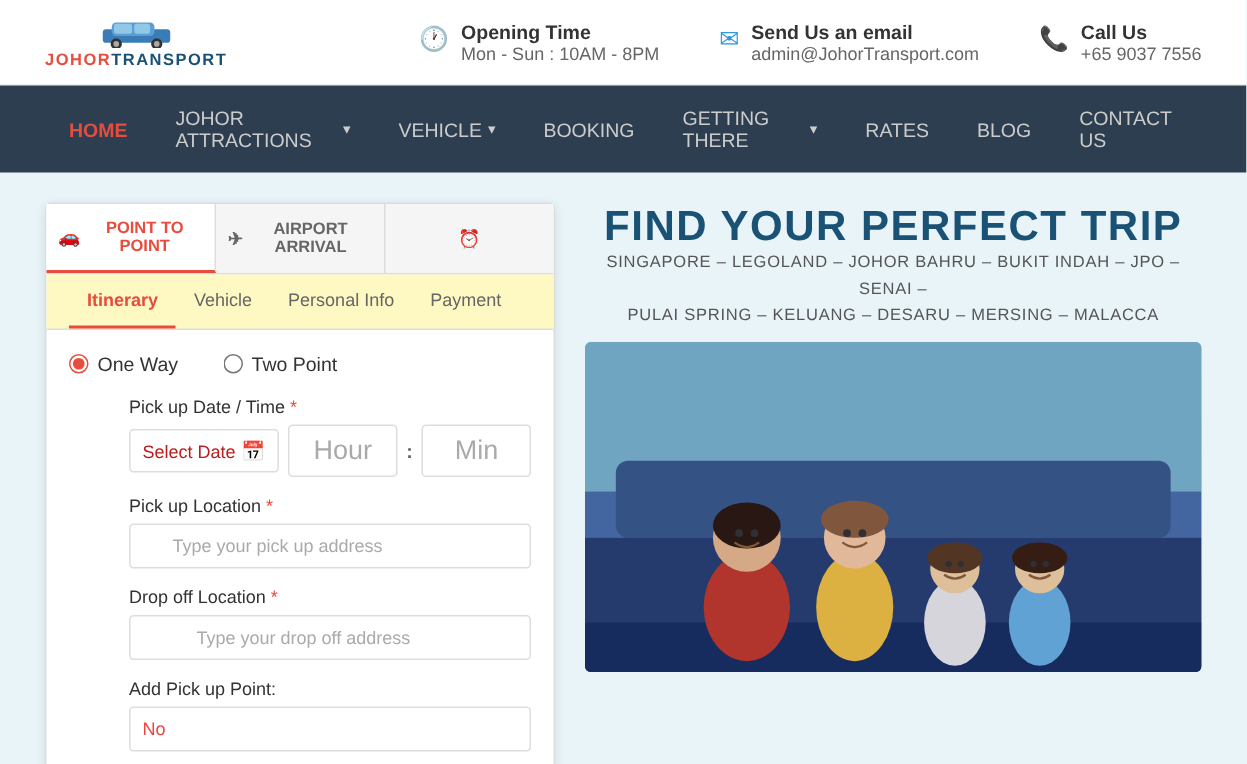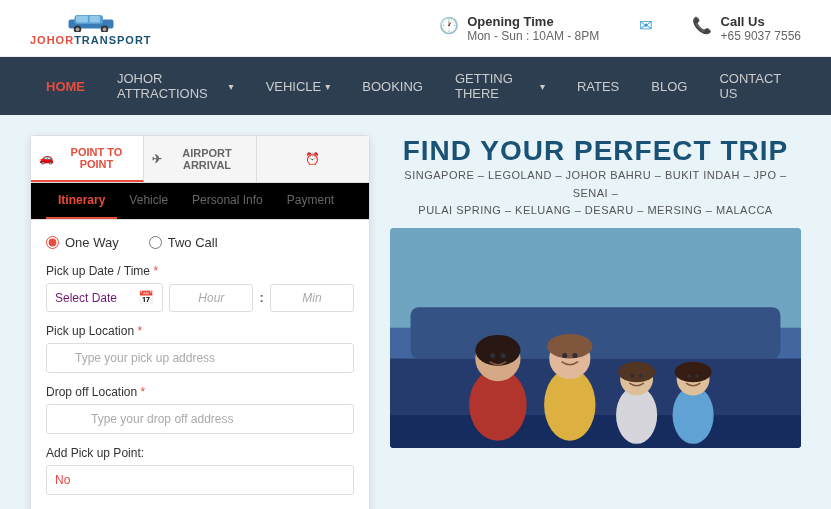"Send Us an email" div { html: none -> <div> <div>Send Us an email</div> <div>admin@JohorTransport.com</div> </div> }
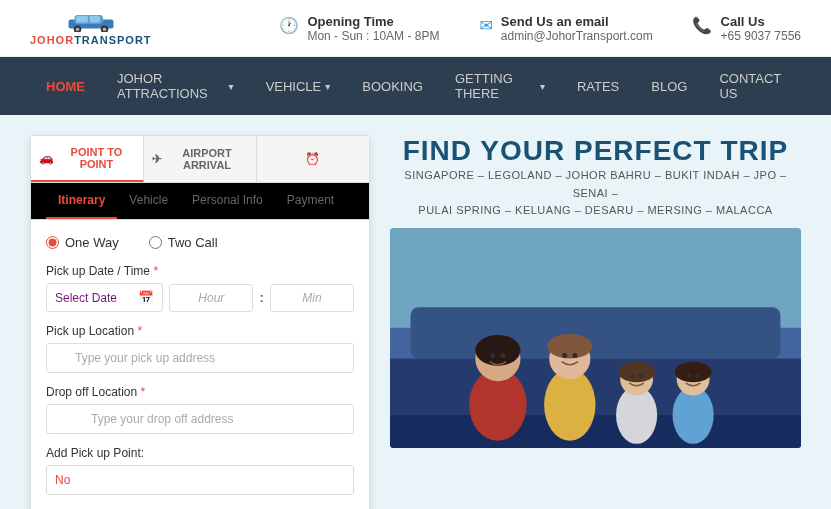"Itinerary" .step-tabs { background: #000000 -> #fef9c3 }
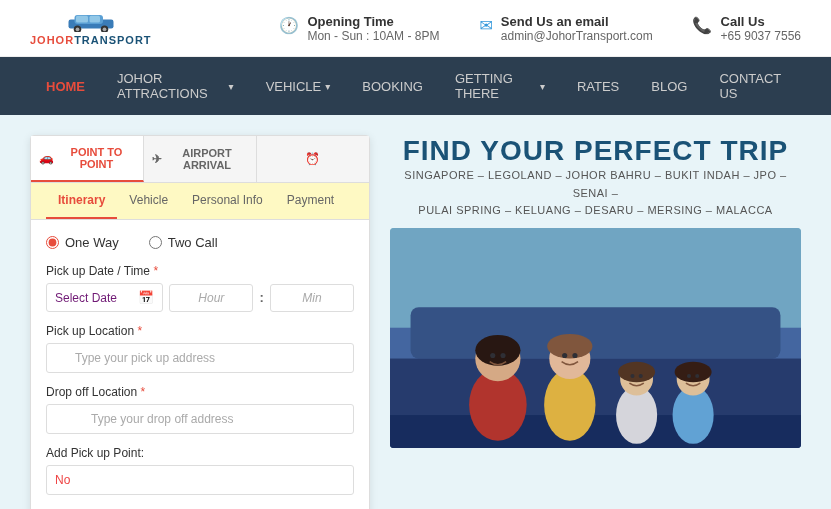"Two Call" span { text: Call -> Point }
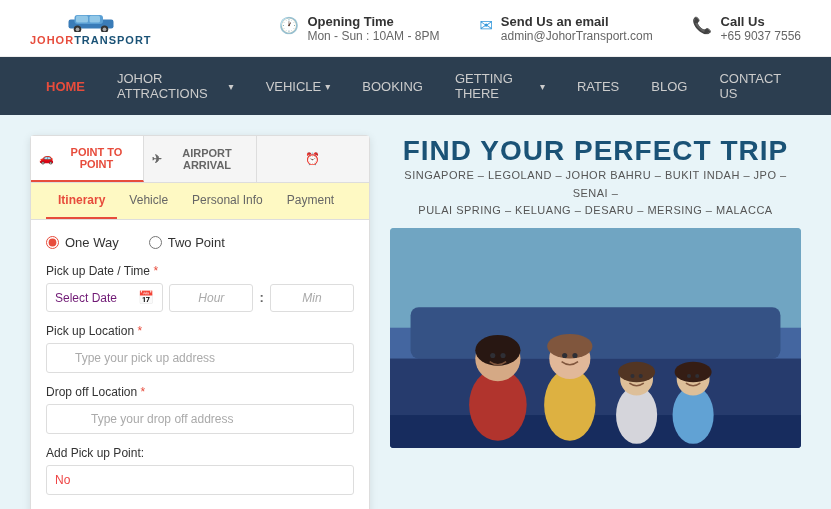"Pick up Date / Time" .form-group { margin-left: none -> 40px }
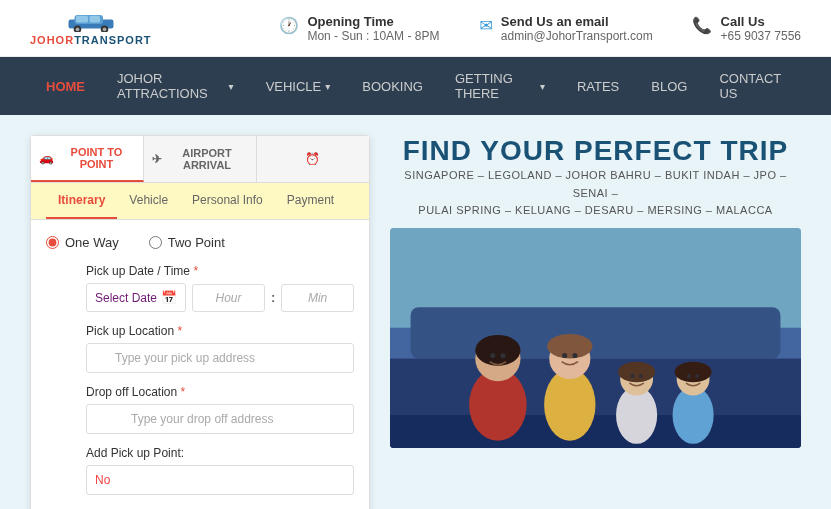"Select Date" span { color: #701a75 -> #b91c1c }
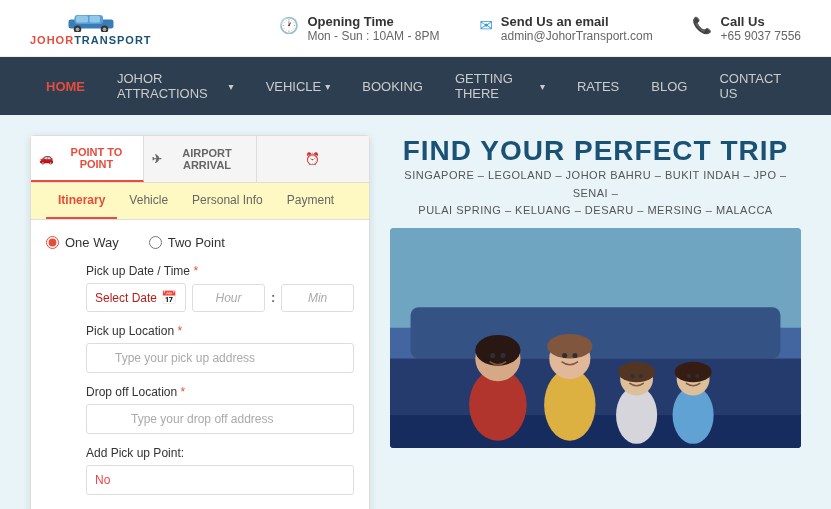"Hour" .time-input { font-size: 12px -> 18px; font-style: italic -> none }
